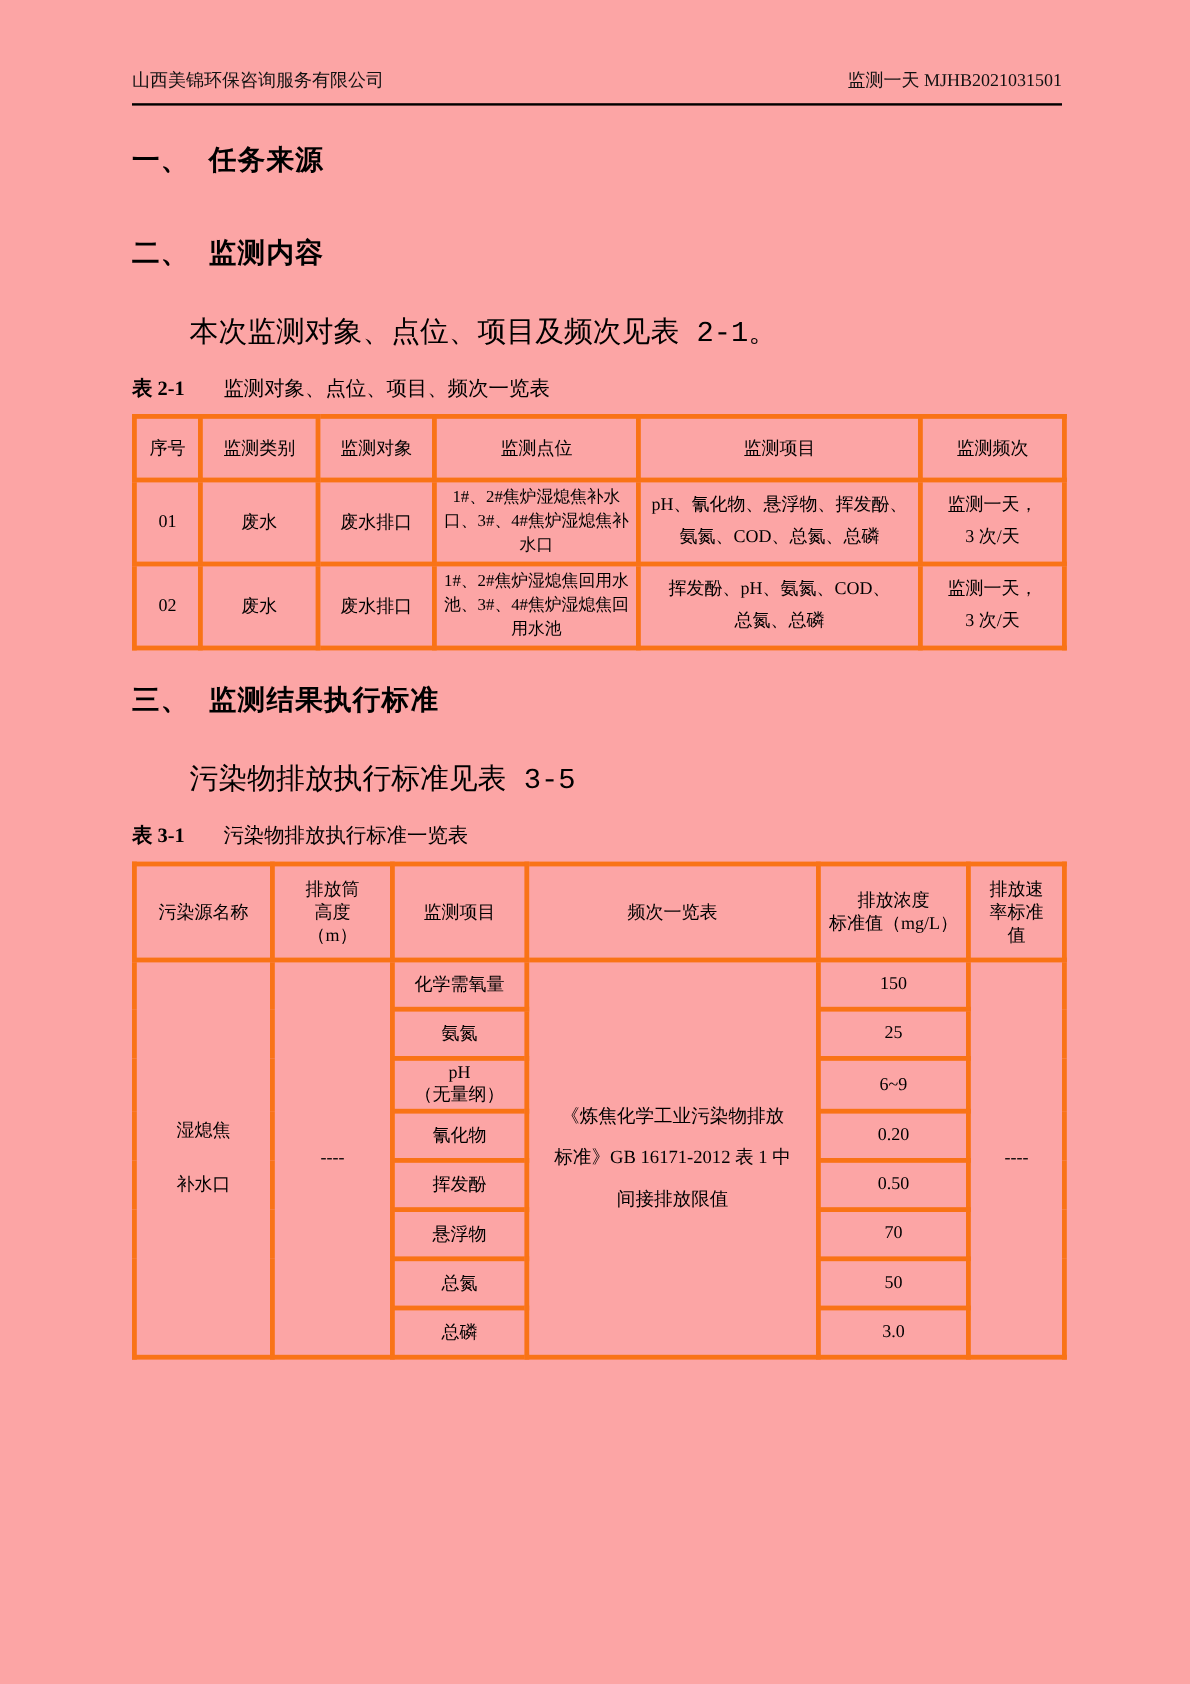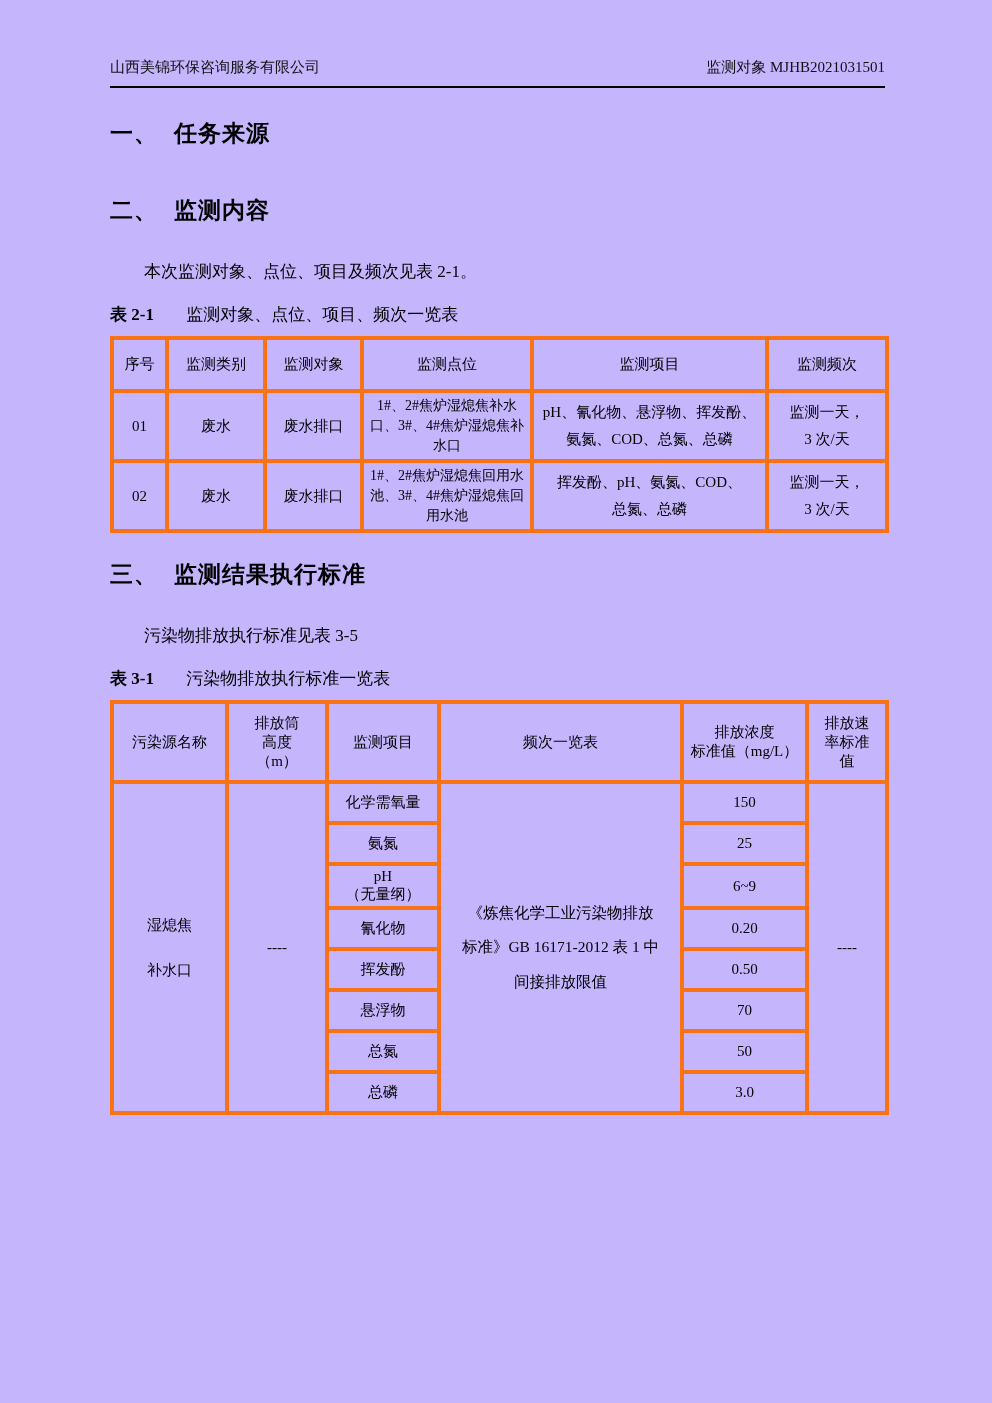"山西美锦环保咨询服务有限公司" .page { background: #c4b5fd -> #fca5a5 }
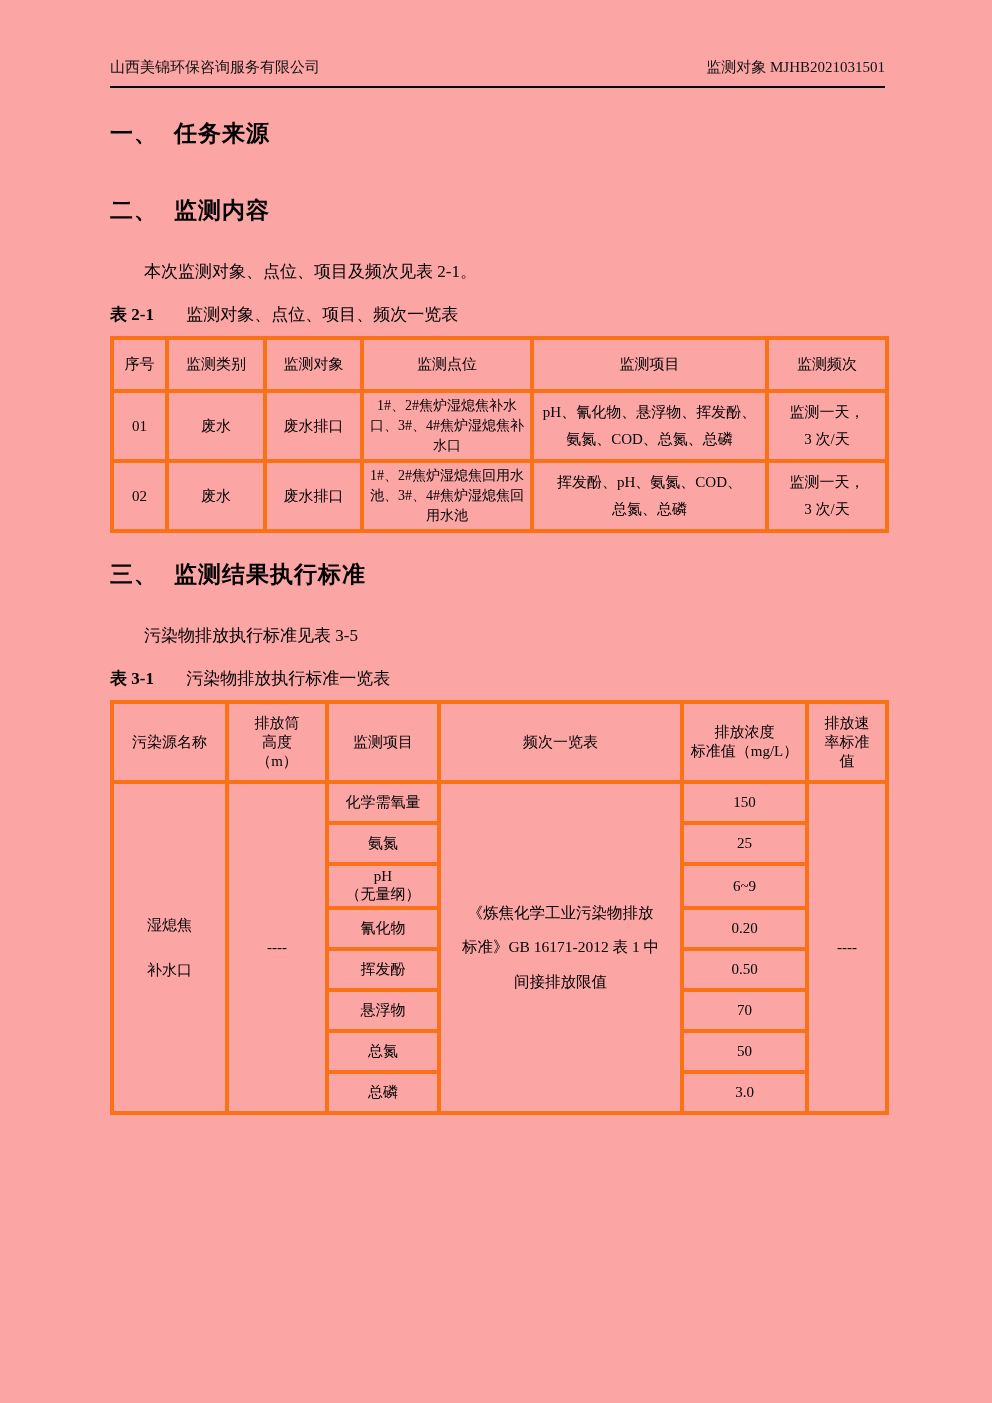"监测对象 MJHB2021031501" span { text: 对象 -> 一天 }
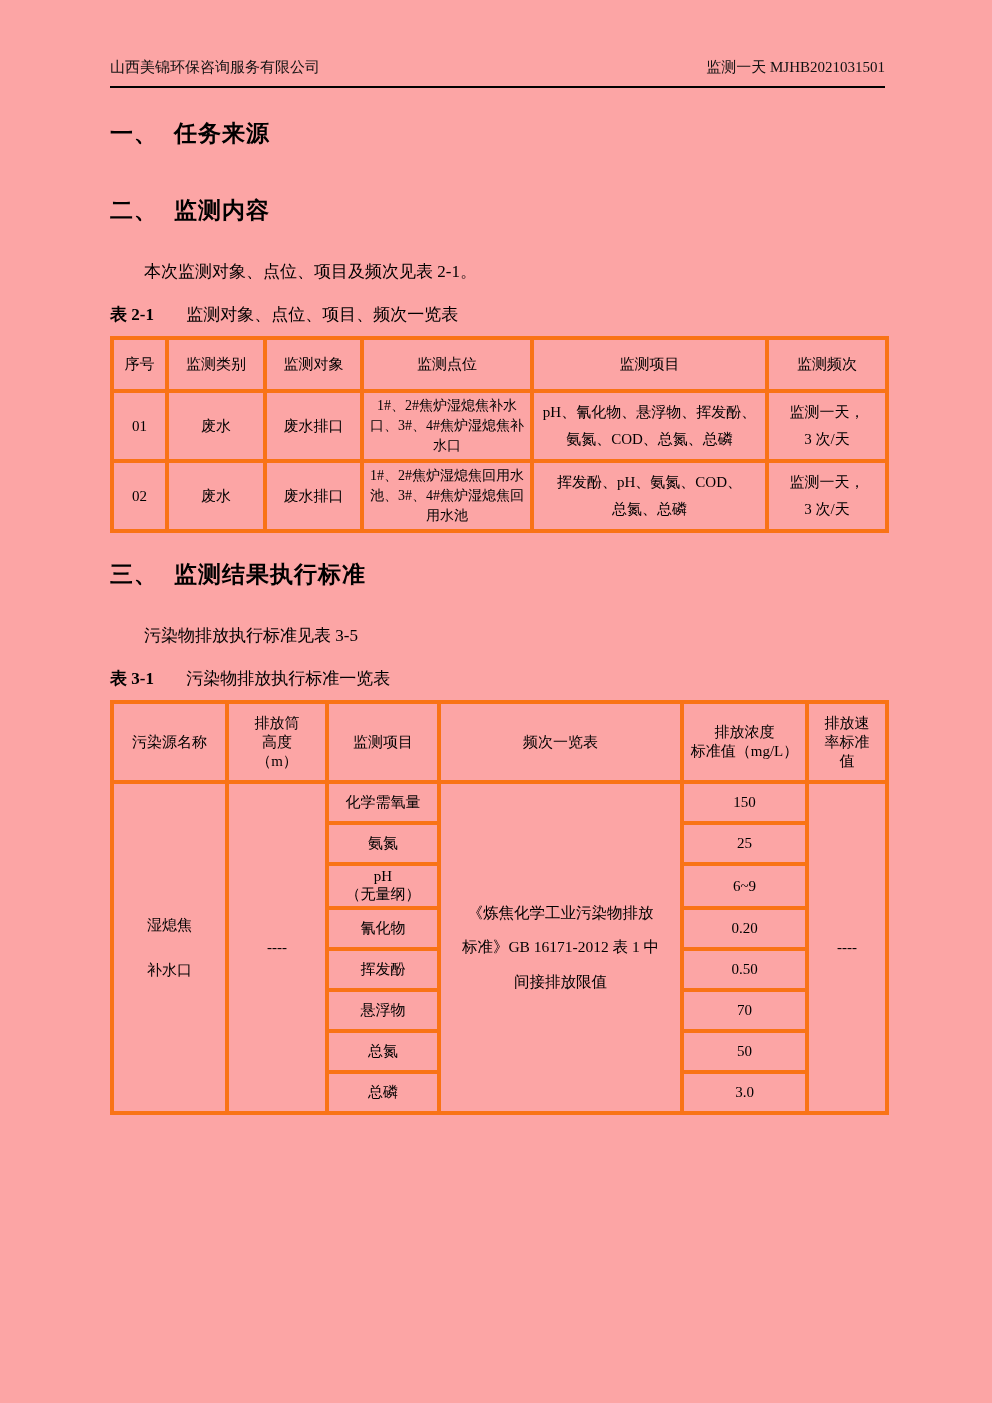"本次监测对象、点位、项目及频次见表 2-1。" .intro { font-family: none -> Liberation Mono, monospace; font-size: 17px -> 24px }
